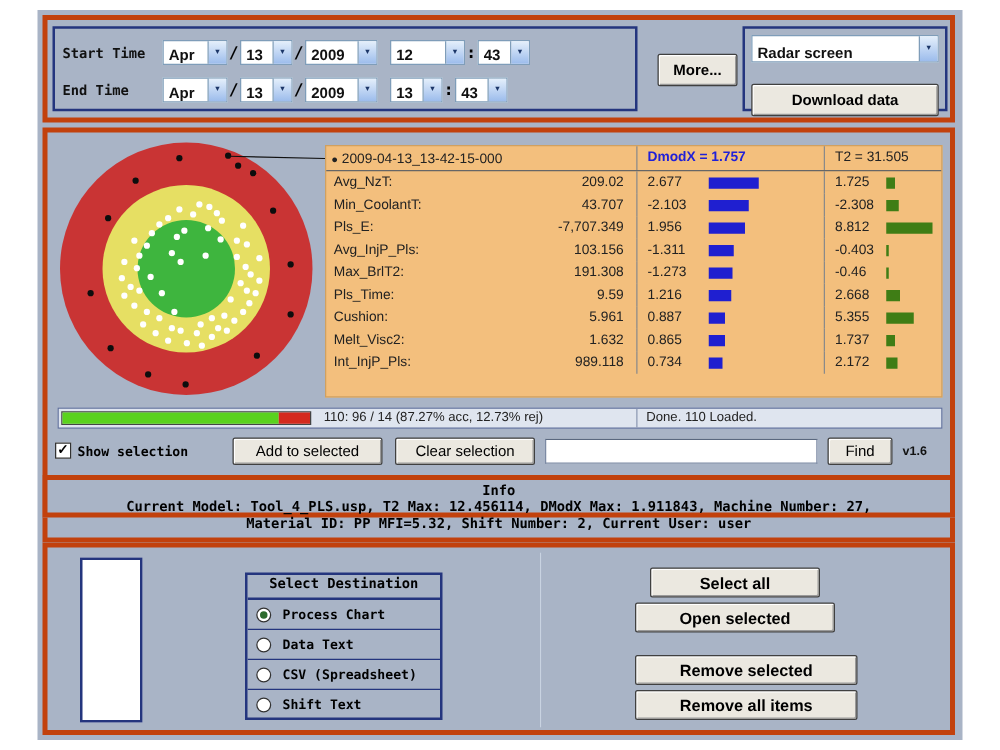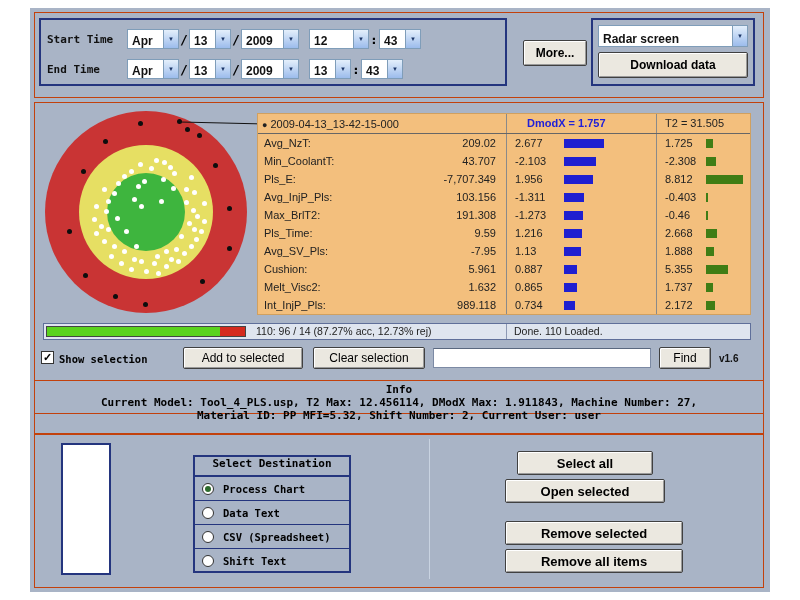"Start Time" .panel { border: 1px solid #c2410c -> 4px solid #c2410c }
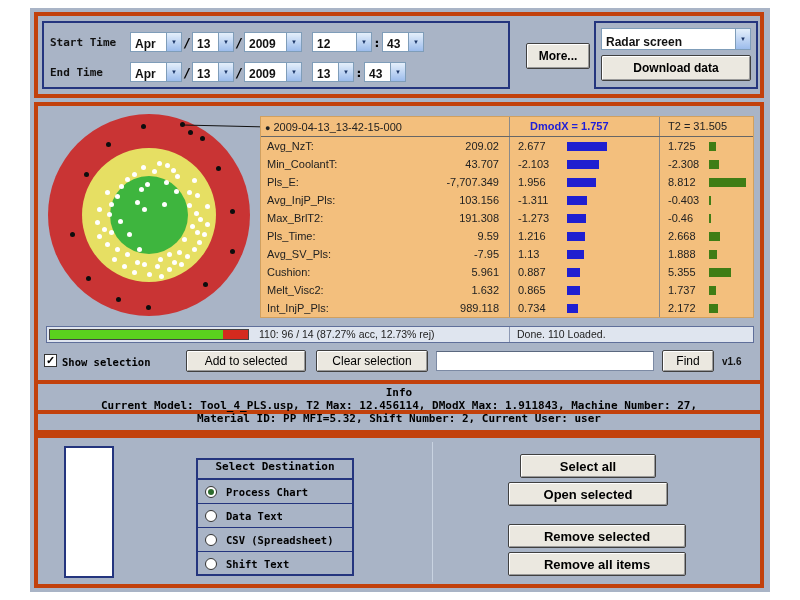"Download data" .dl-btn { margin-top: 5px -> 16px }
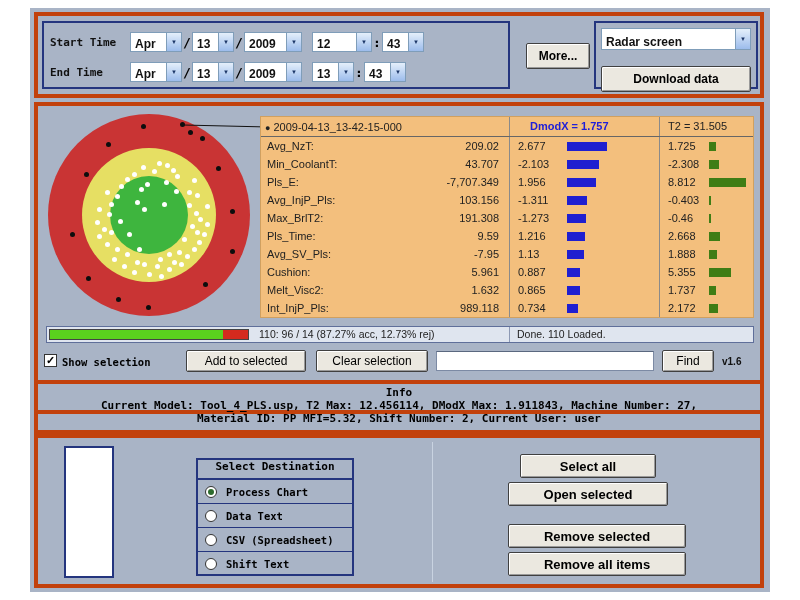"DmodX = 1.757" .thead-dx { padding-left: 20px -> 8px }
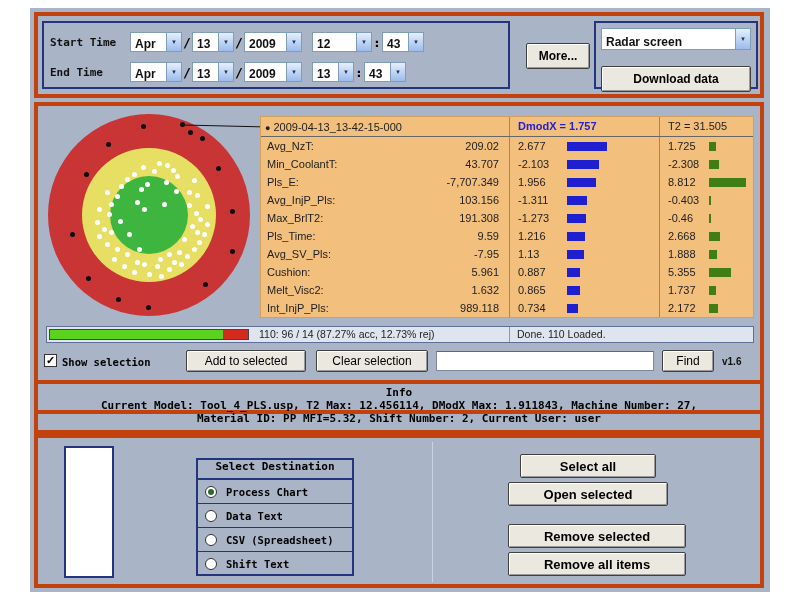"Avg_SV_Pls:" div.trow { html: <div> <span>Avg_SV_Pls:</span> <span>-7.95</span> <span>1.13</span> <span> <i></i> </span> <span>1.888</span> <span> <i></i> </span> </div> -> none }
